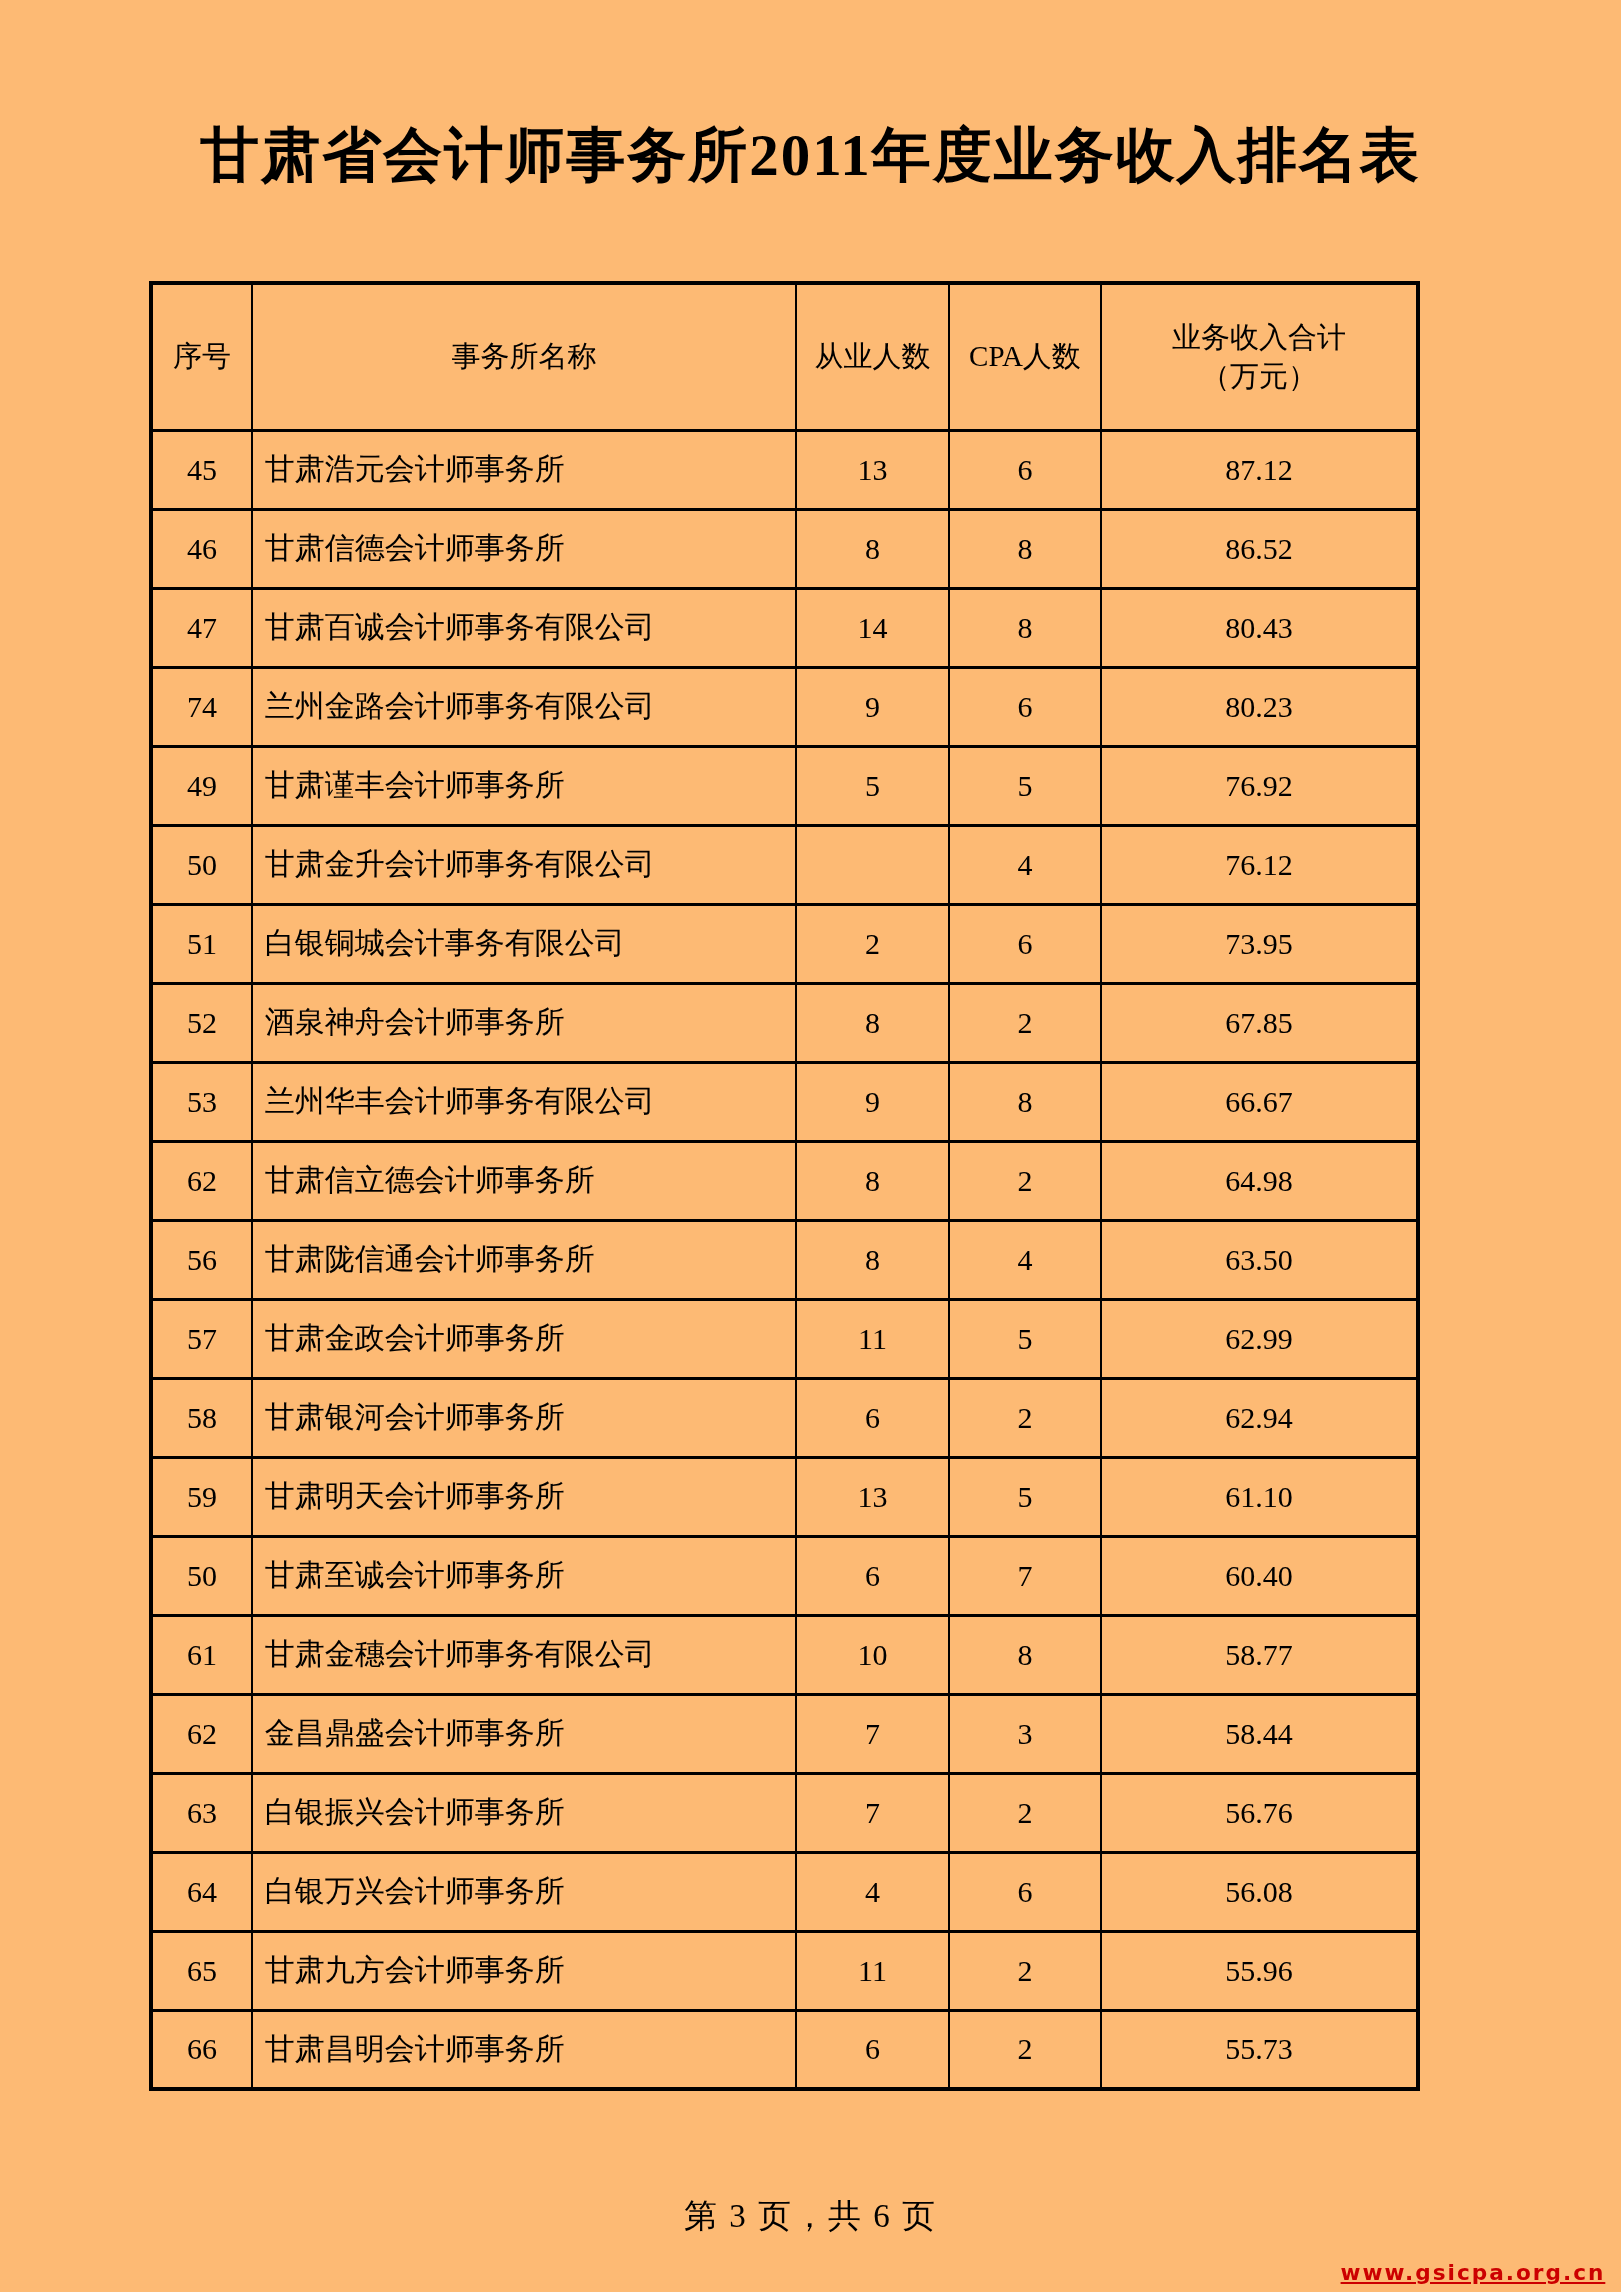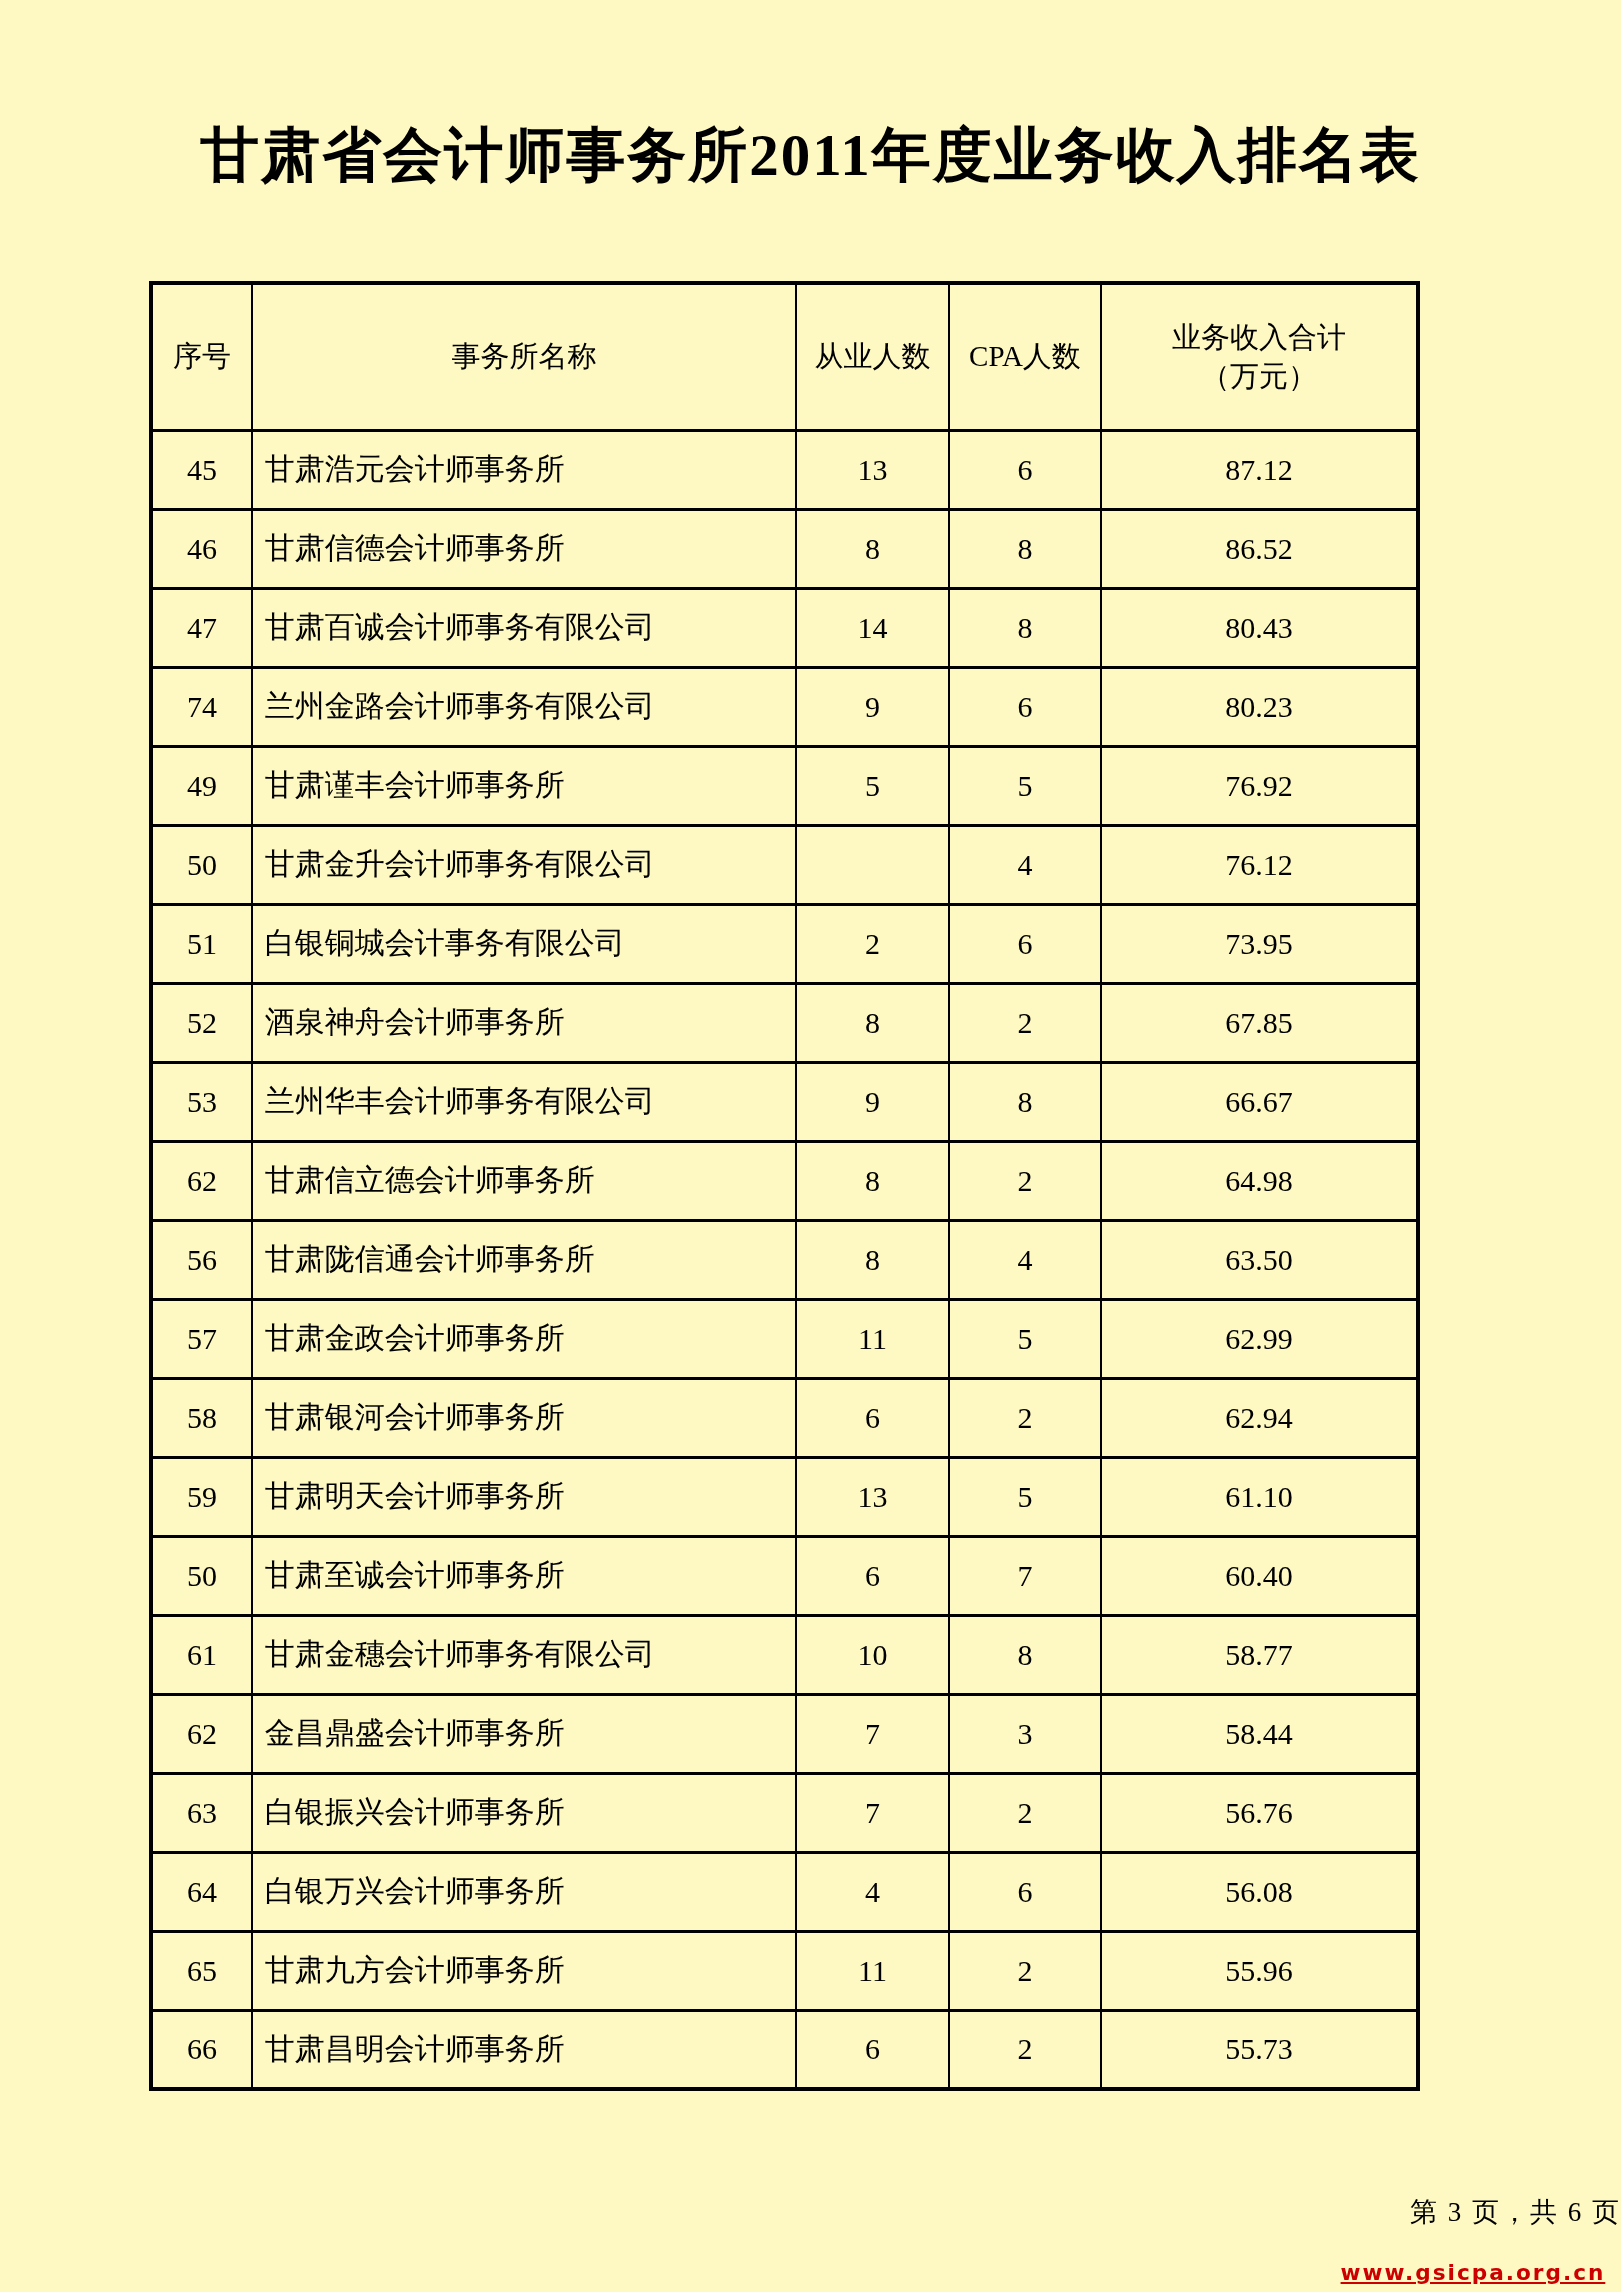"甘肃省会计师事务所2011年度业务收入排名表" .page { background: #fef9c3 -> #fdba74 }
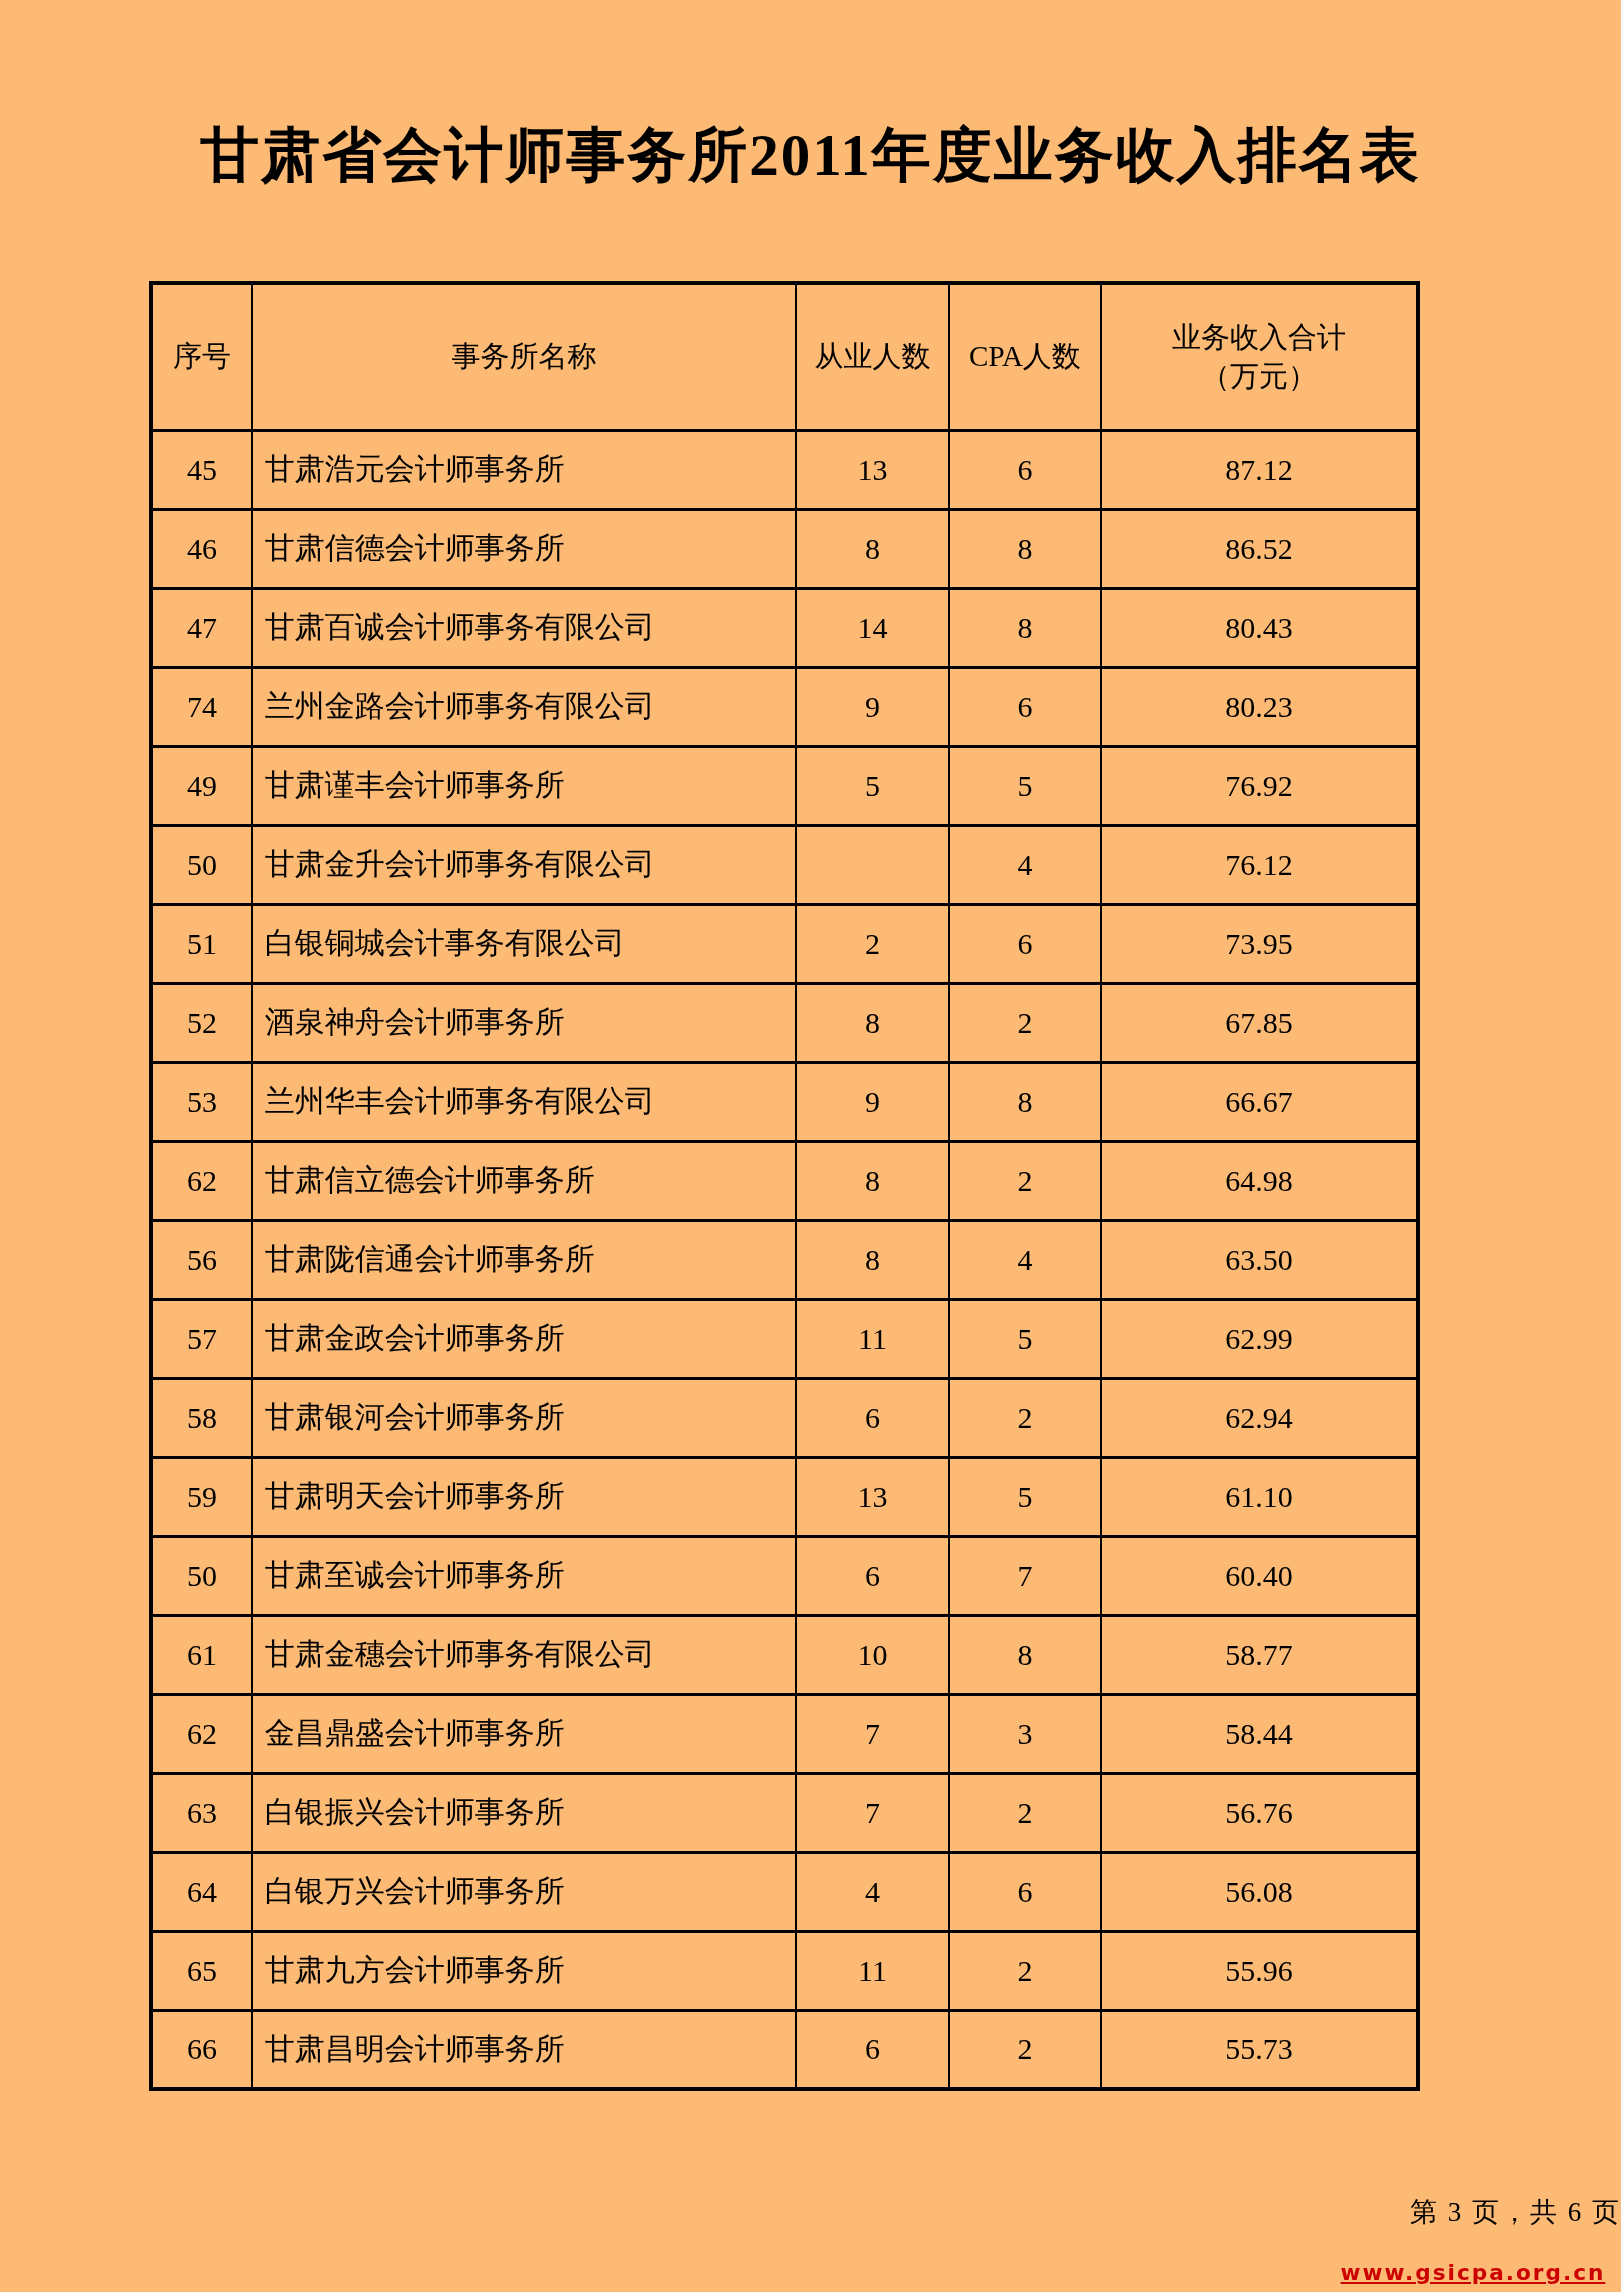"第 3 页，共 6 页" .page-footer { font-size: 27px -> 33px; text-align: right -> center }
